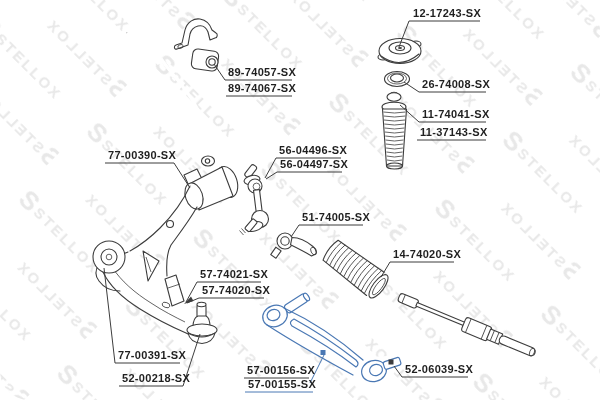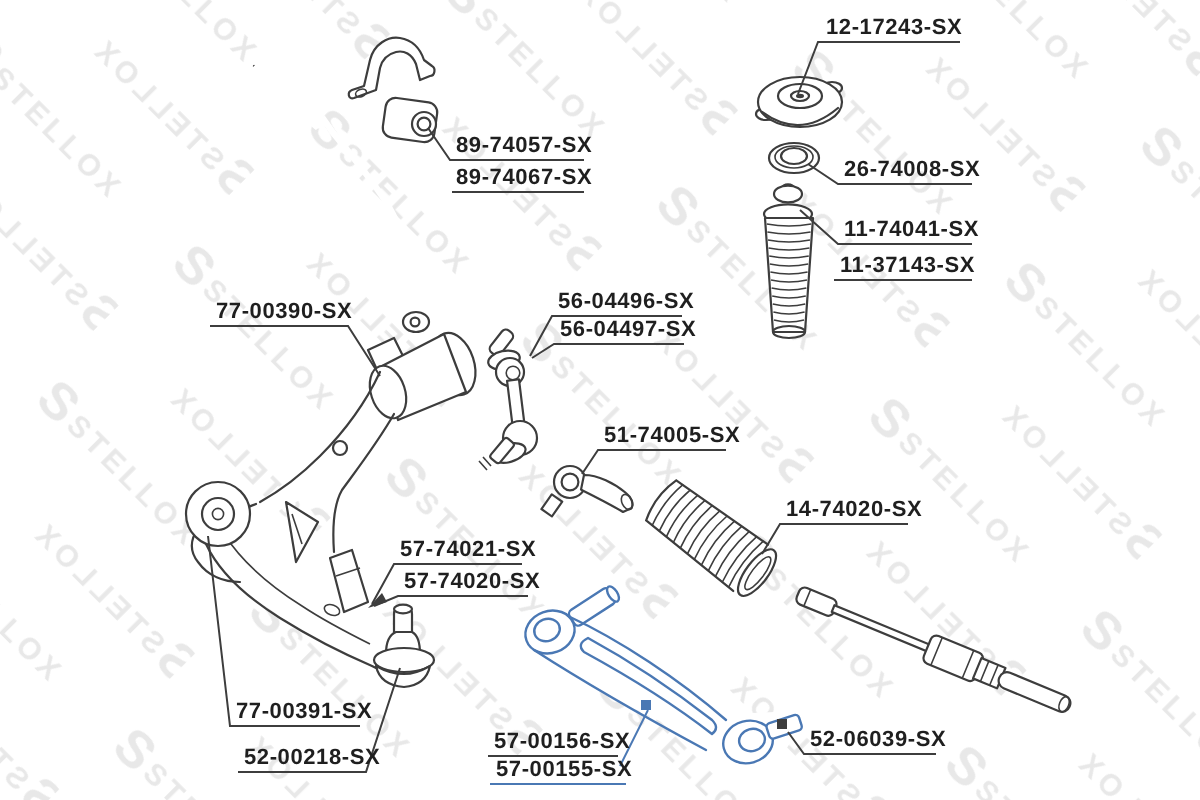"12-17243-SX" .stage { border-radius: none -> 29px }
